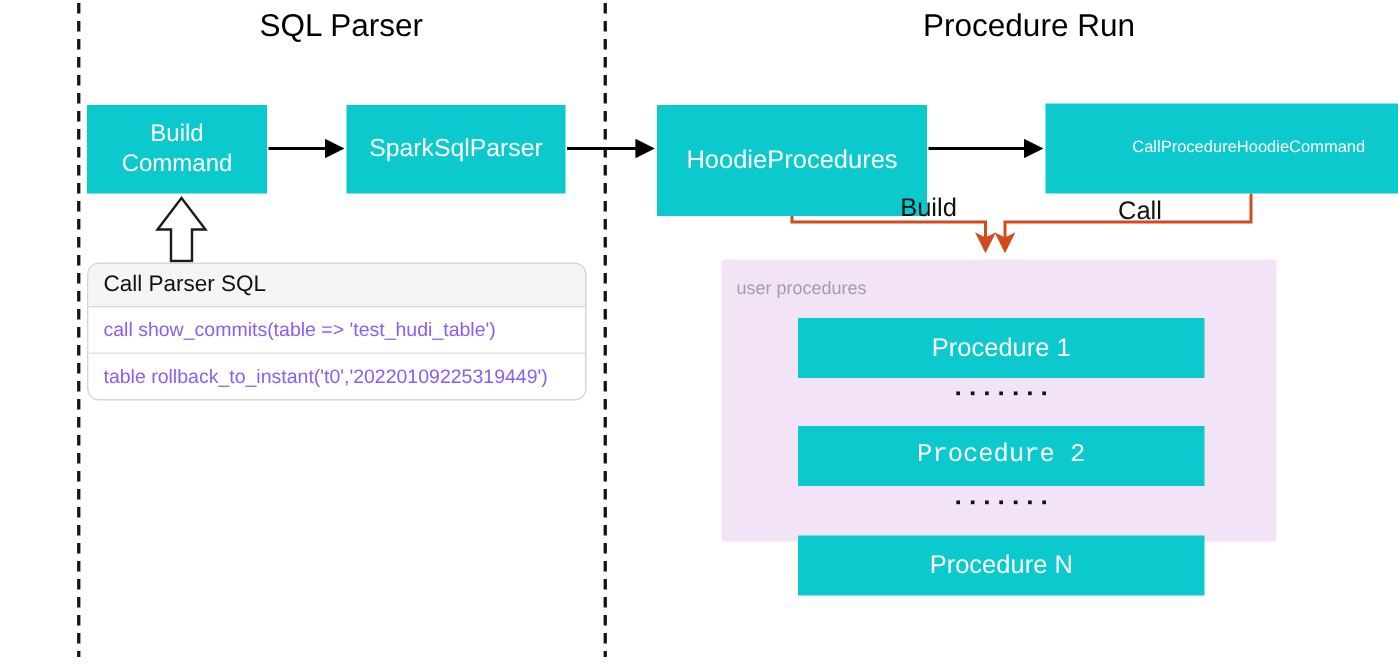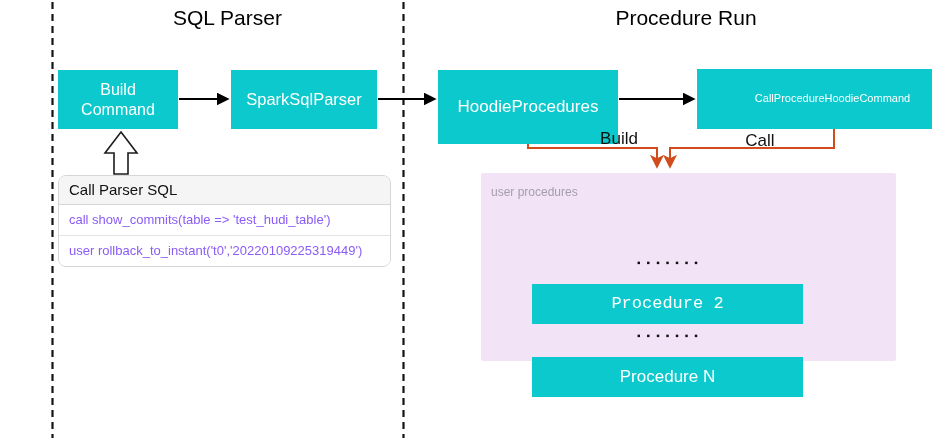"user procedures" .user-procedures { padding-left: 45px -> none }
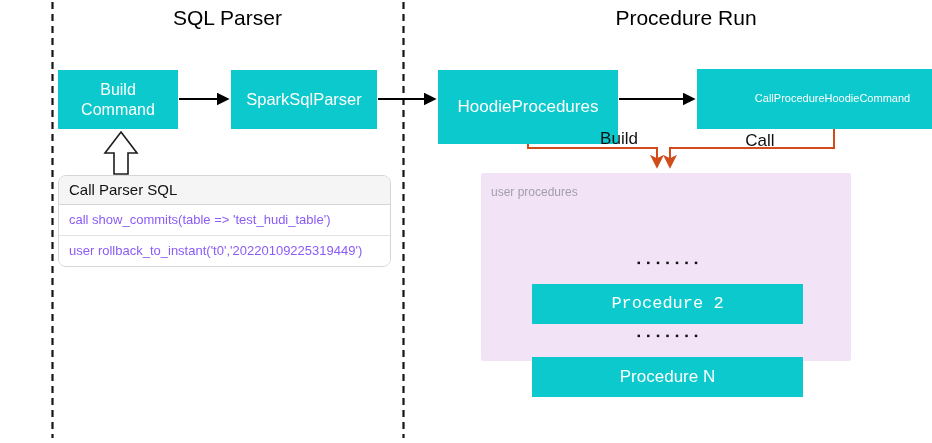"Procedure 1" div.node { html: none -> <div>Procedure 1</div> }
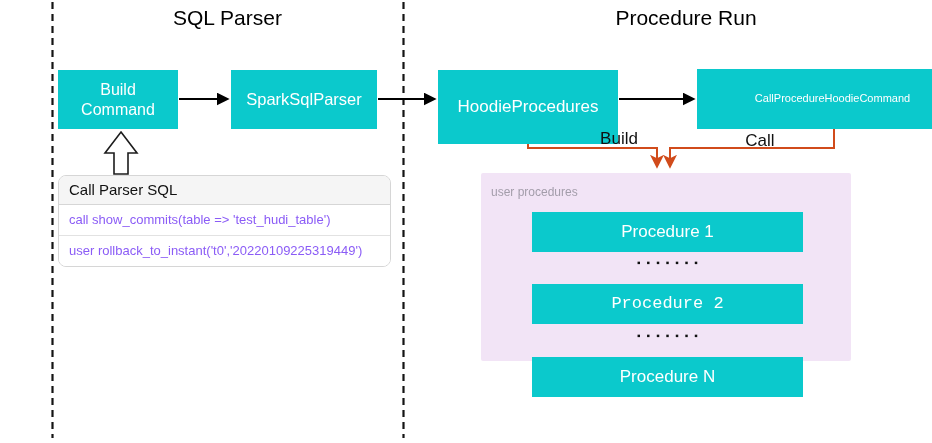"user" div.sql-row { text: user -> table }
